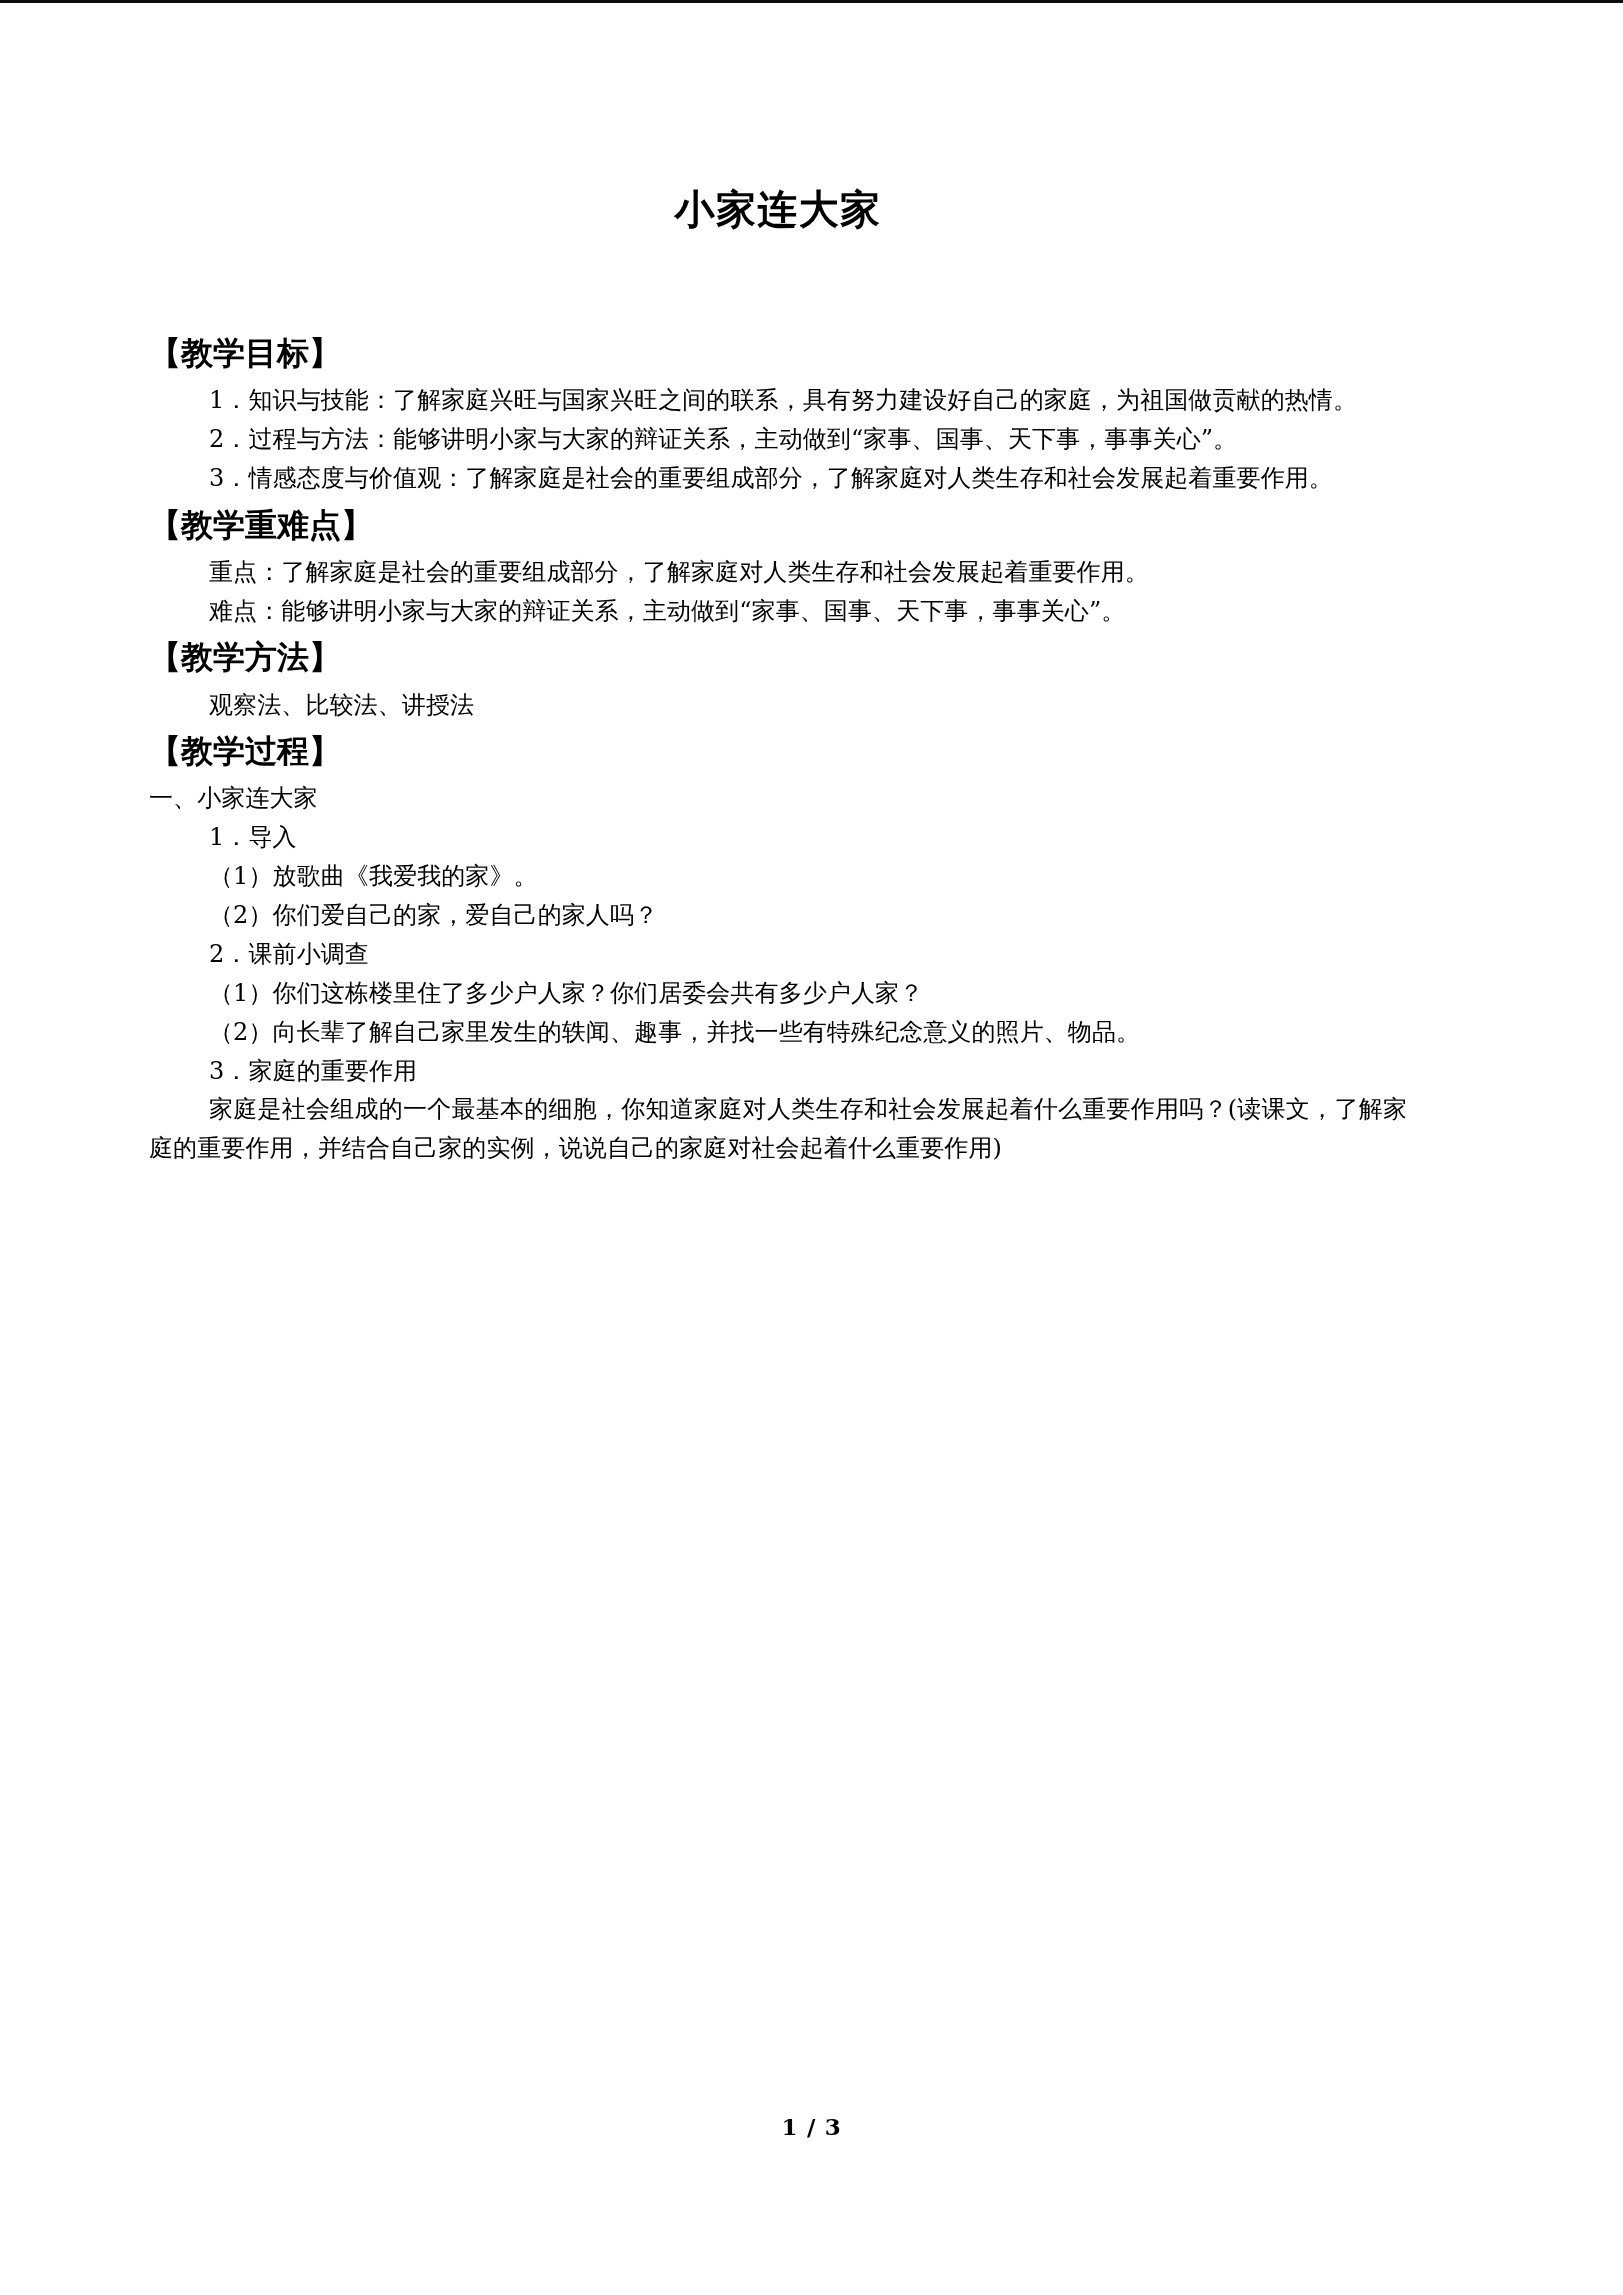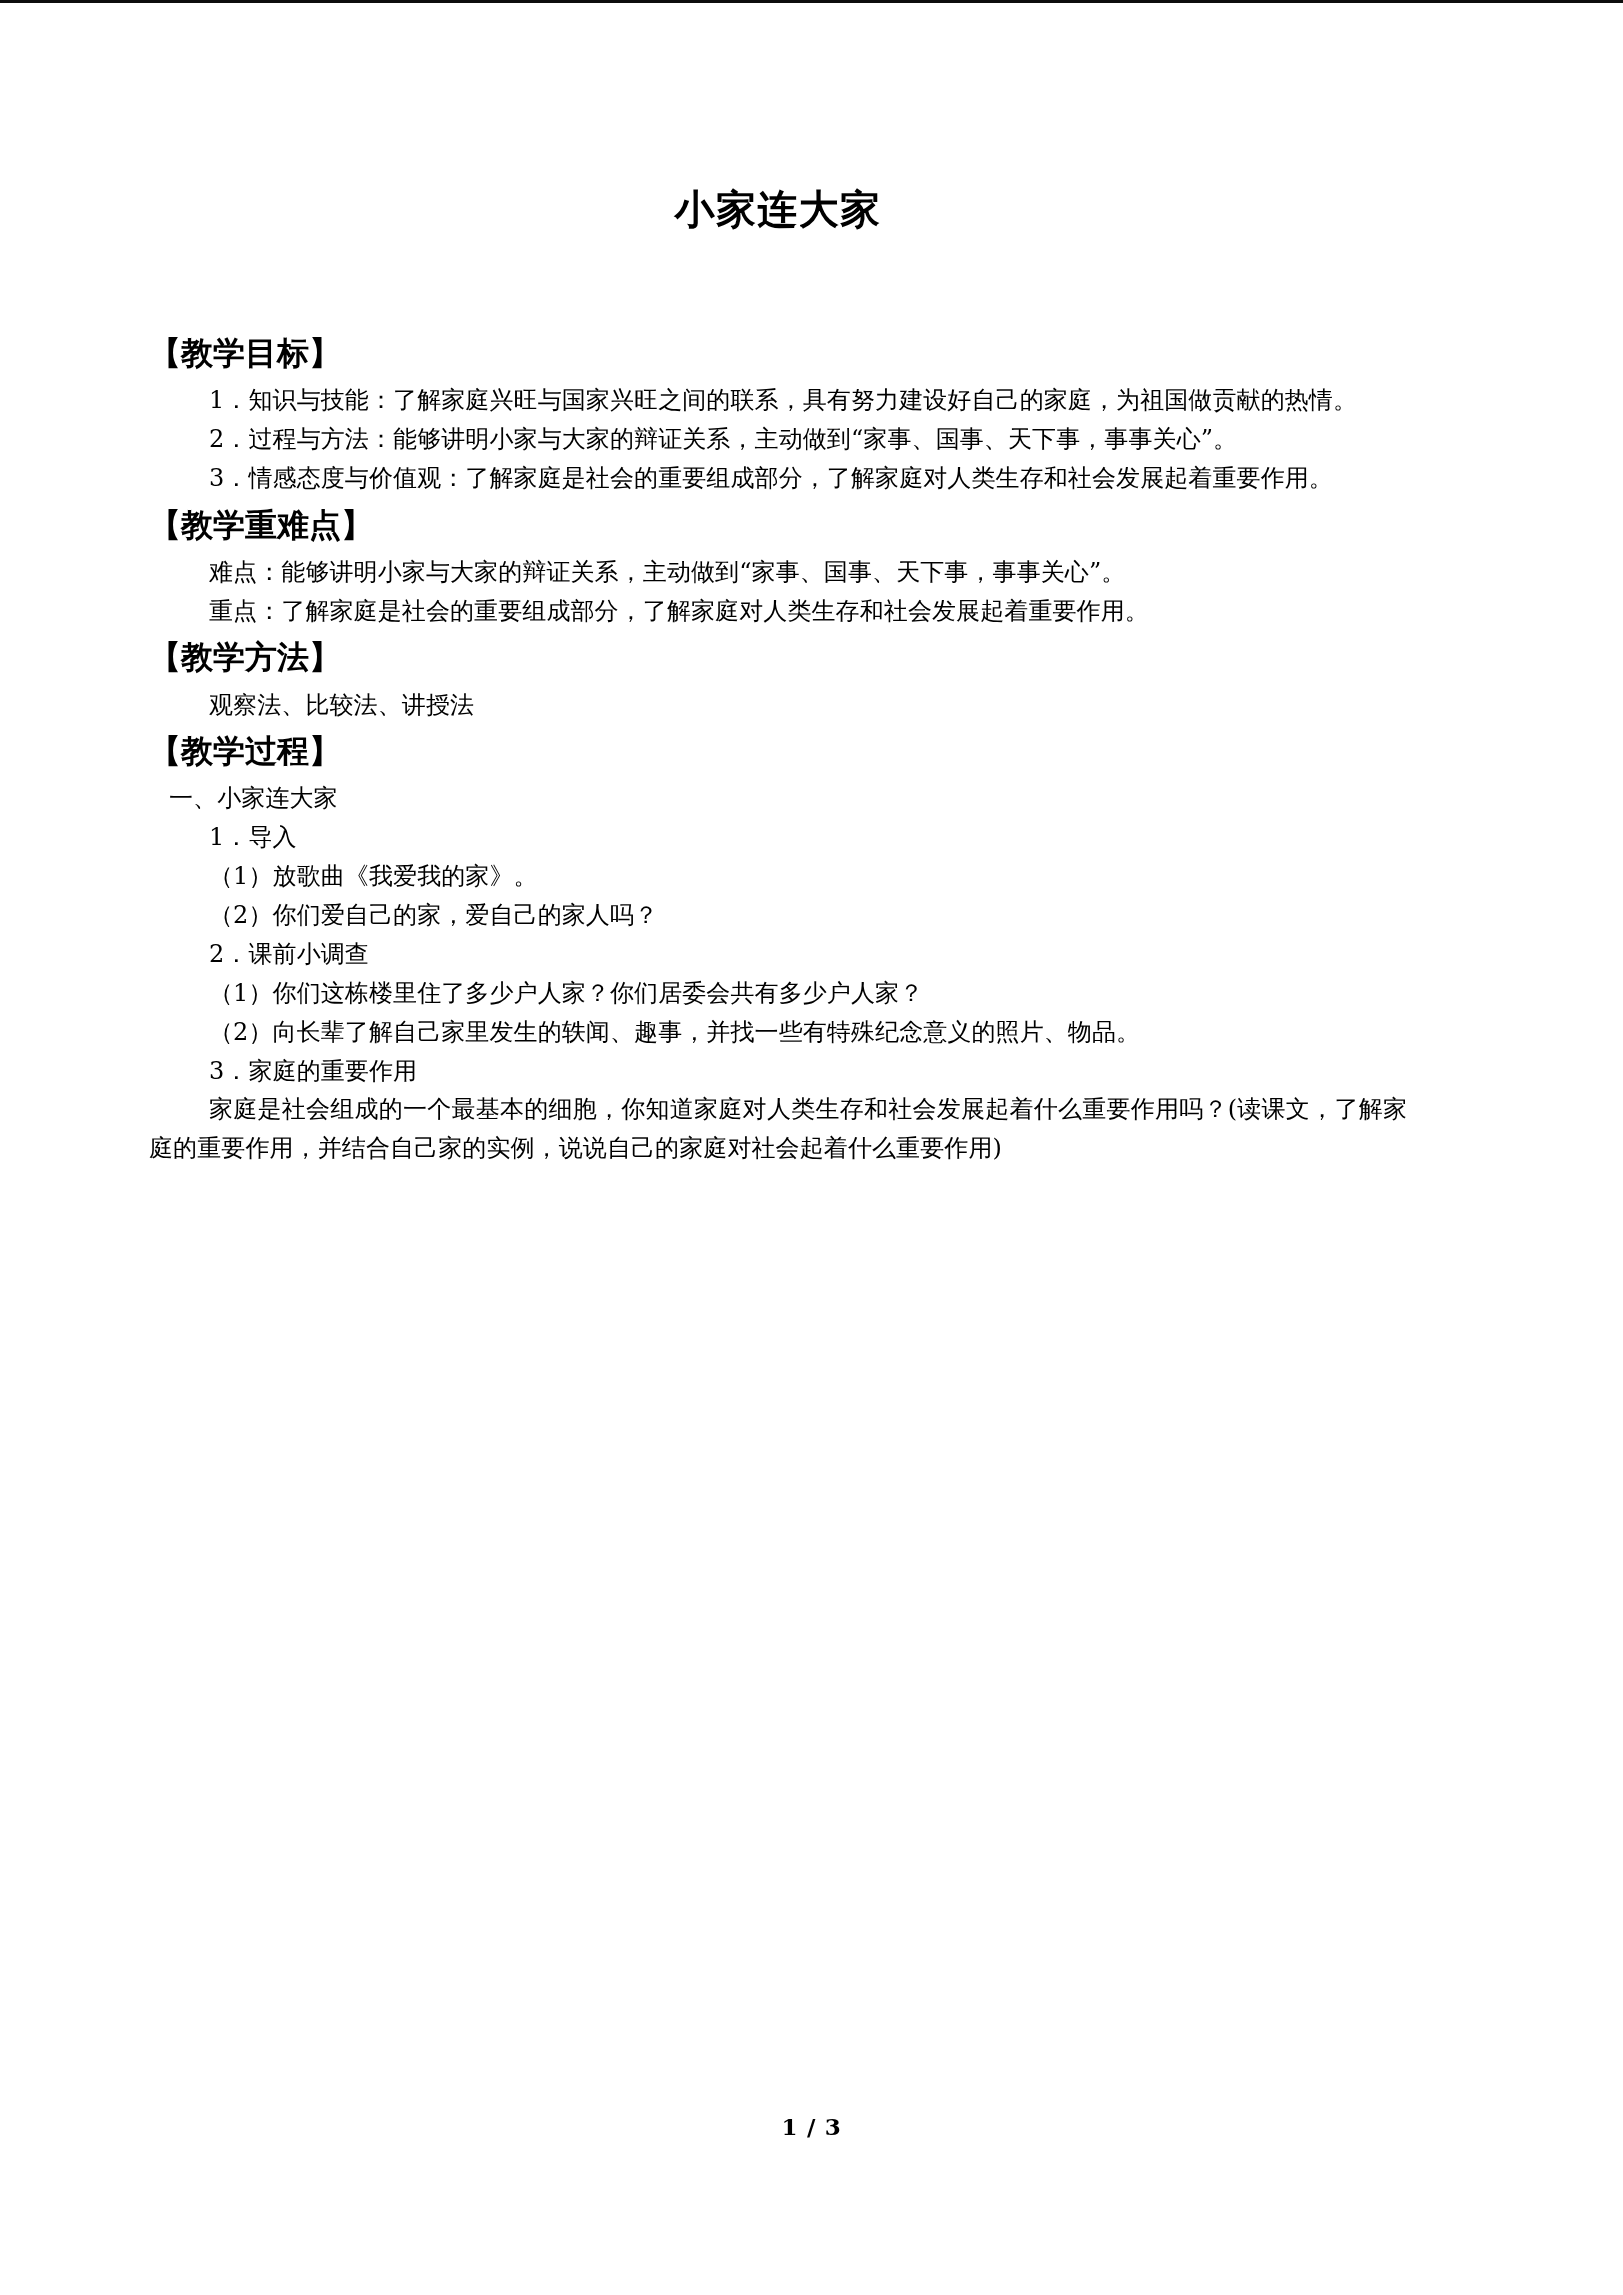"难点：能够讲明小家与大家的辩证关系，主动做到“家事、国事、天下事，事事关心”。" p.para { order: before "重点：了解家庭是社会的重要组成部分，了解家庭对人类生存和社会发展起着重要作用。" -> after "重点：了解家庭是社会的重要组成部分，了解家庭对人类生存和社会发展起着重要作用。" }
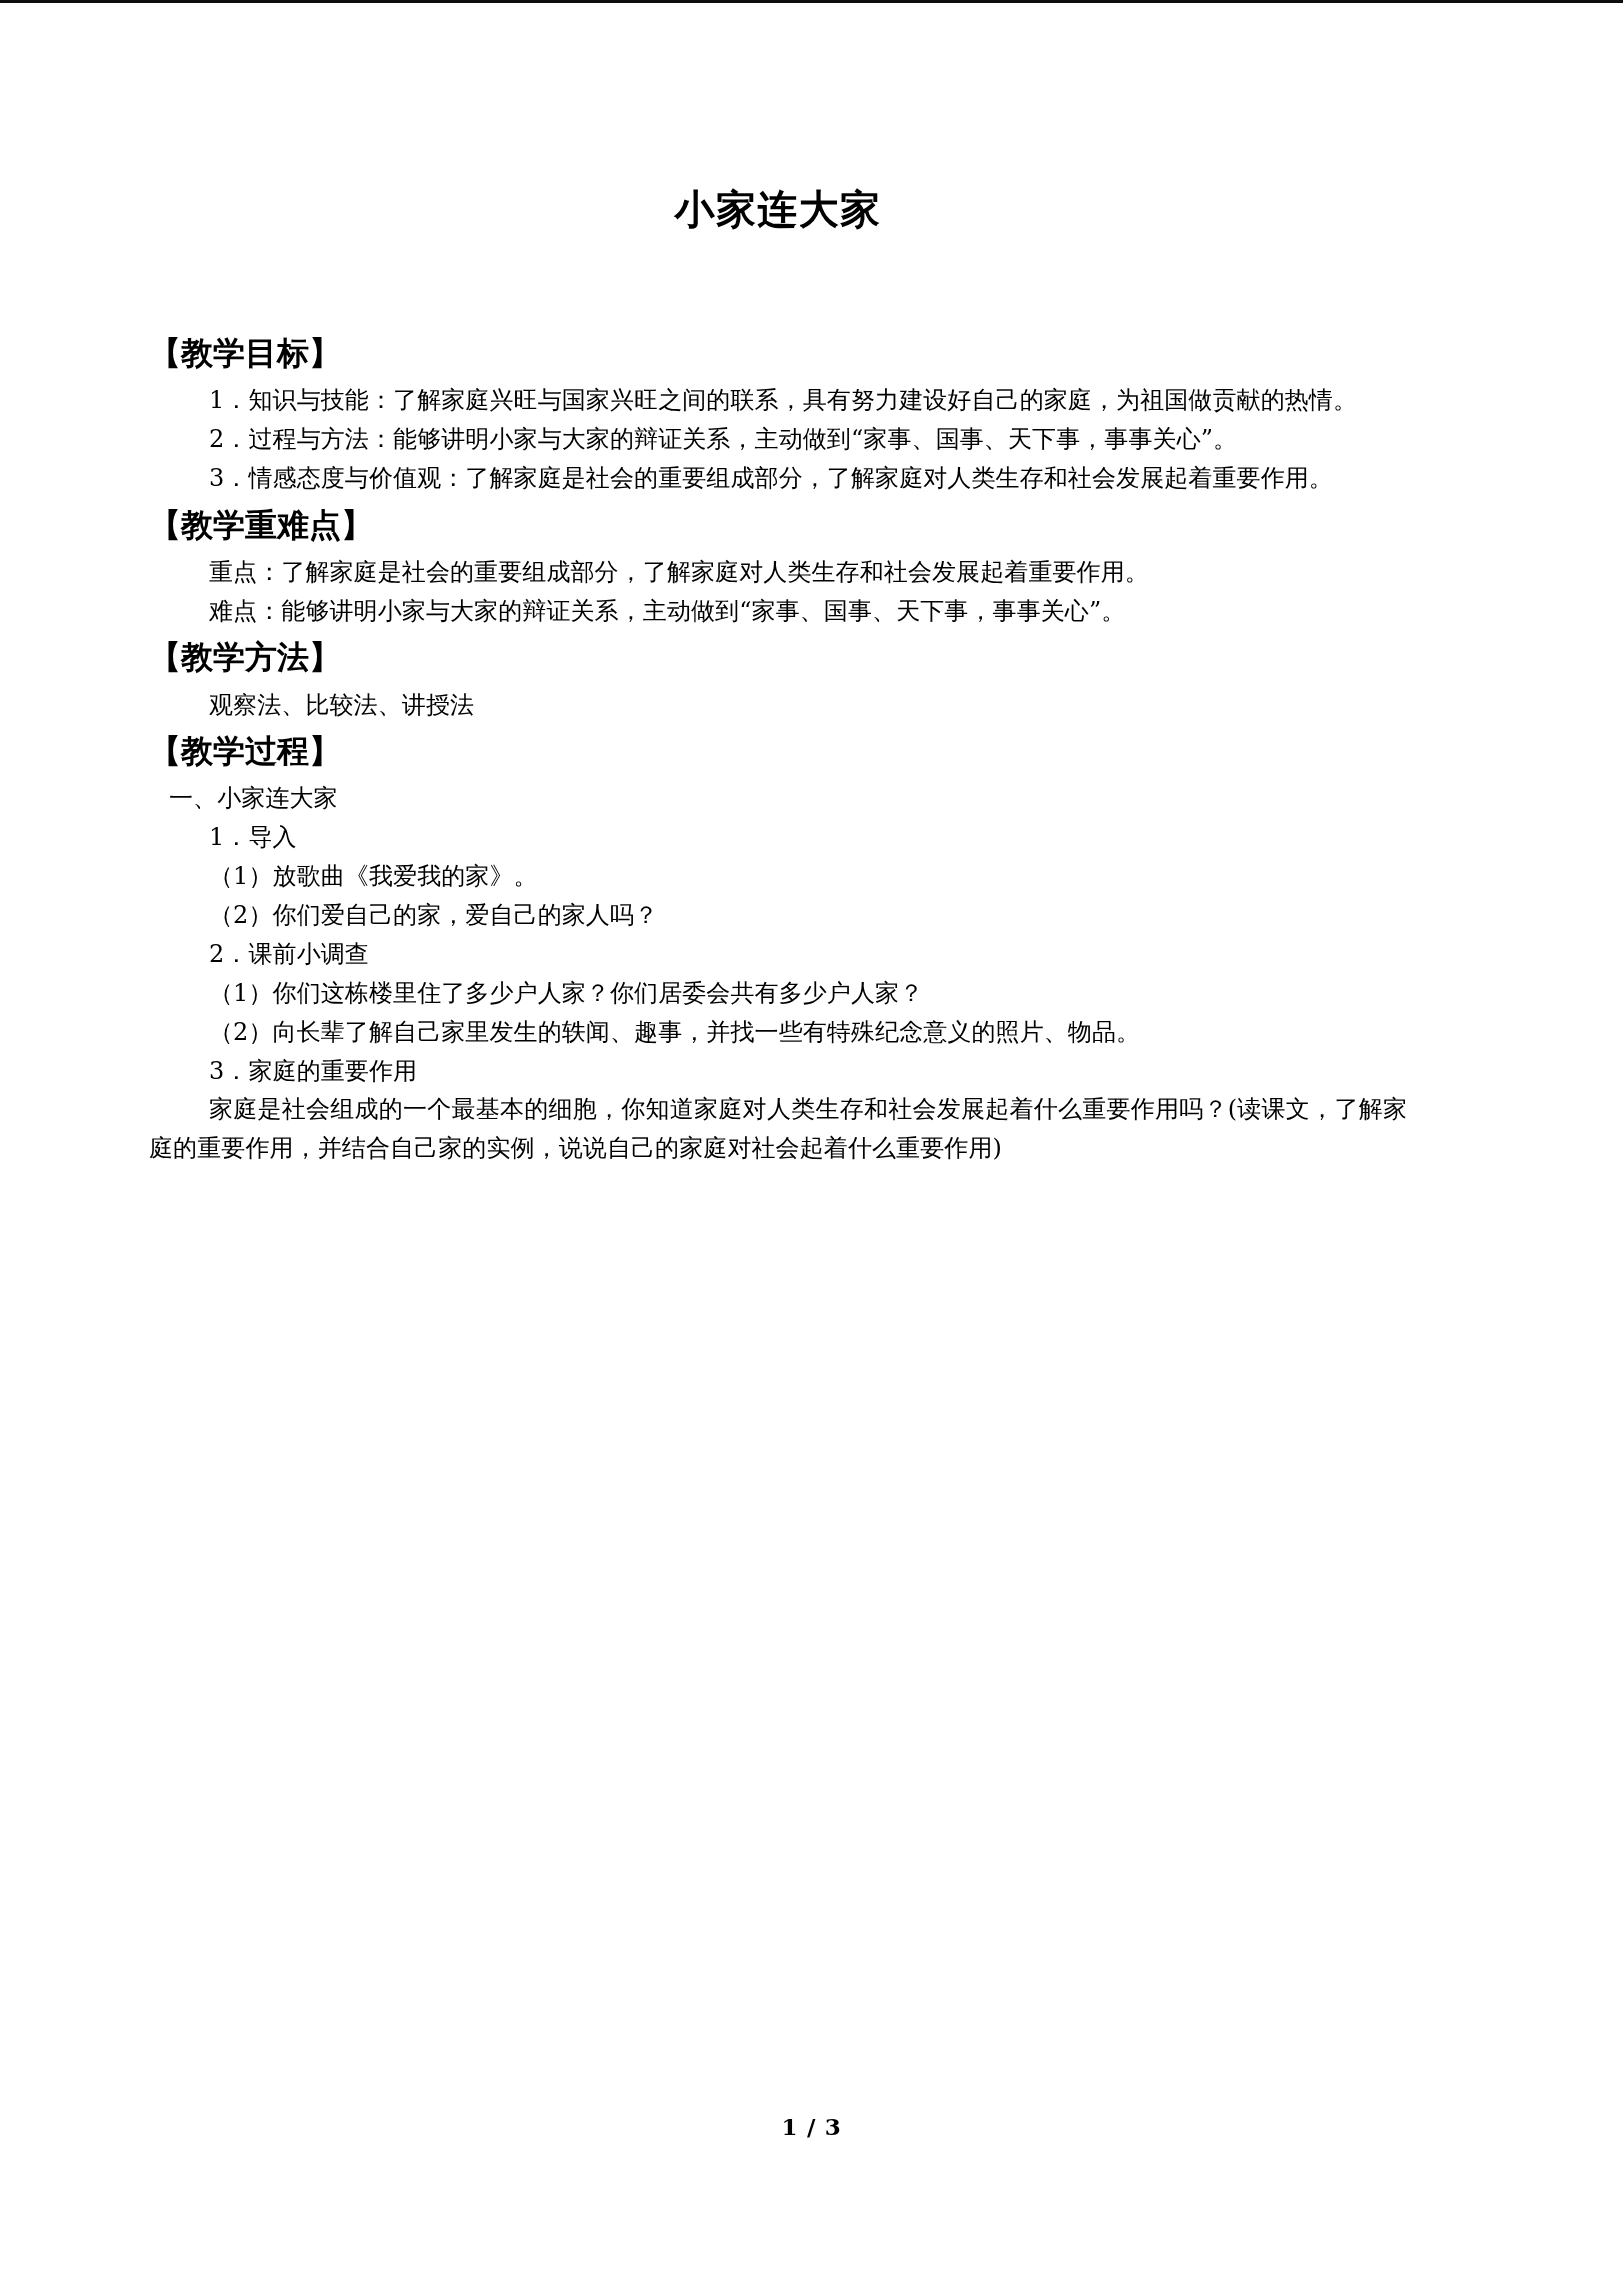"一、小家连大家" .indent0 { margin-left: 20px -> none }
